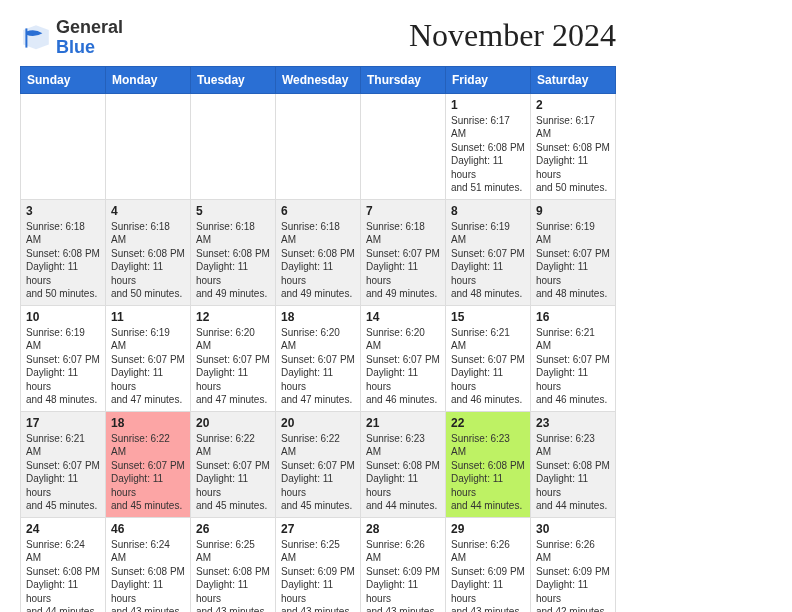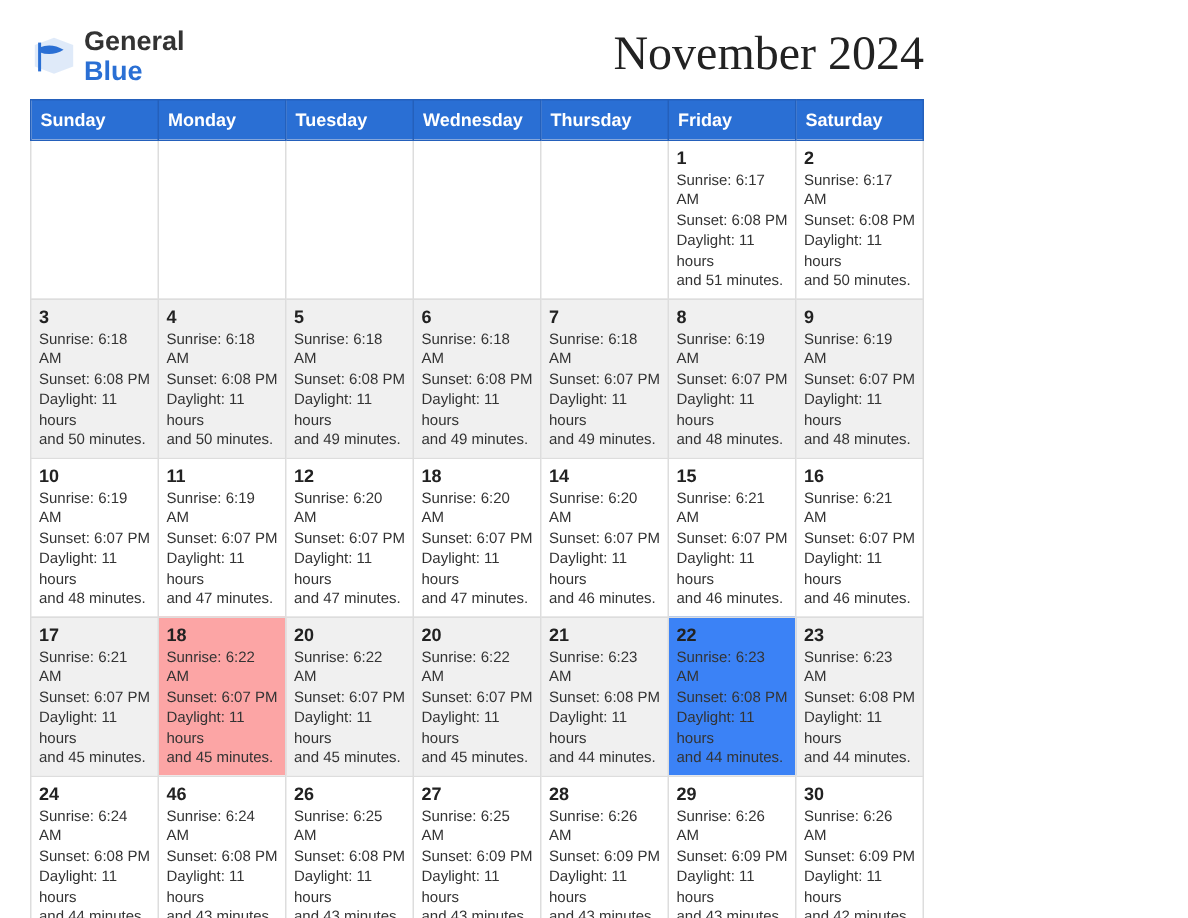"22" td { background: #3b82f6 -> #bef264 }
